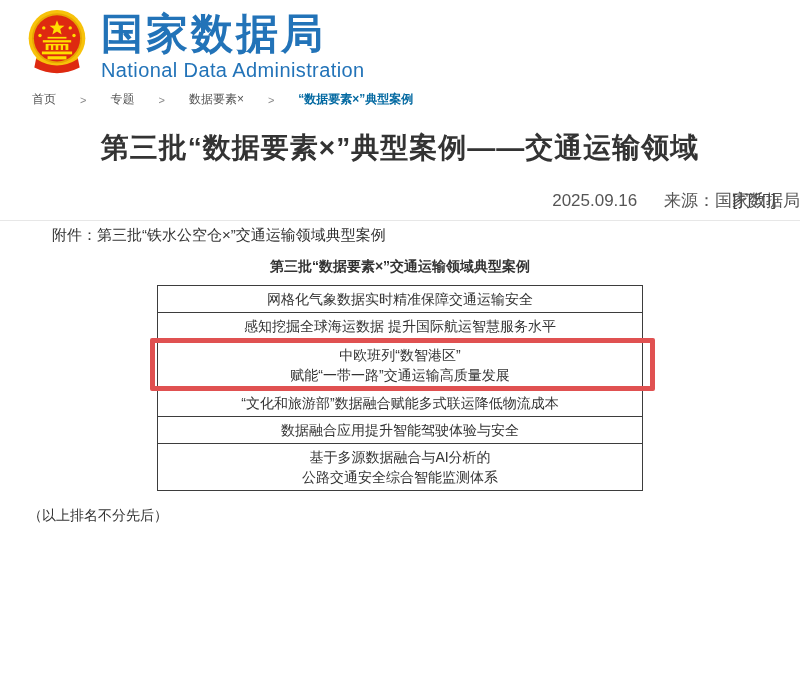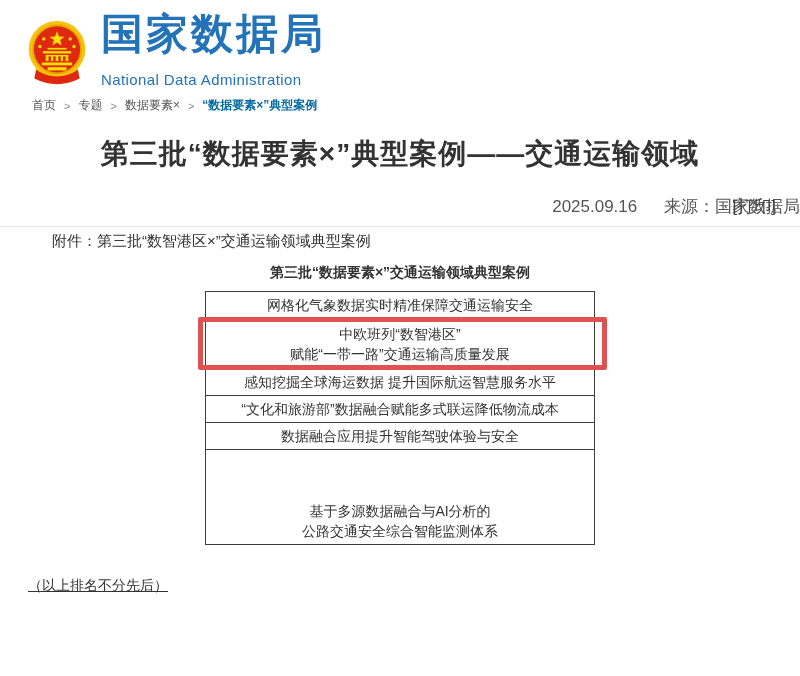"国家数据局" .site-header { align-items: flex-end -> flex-start }
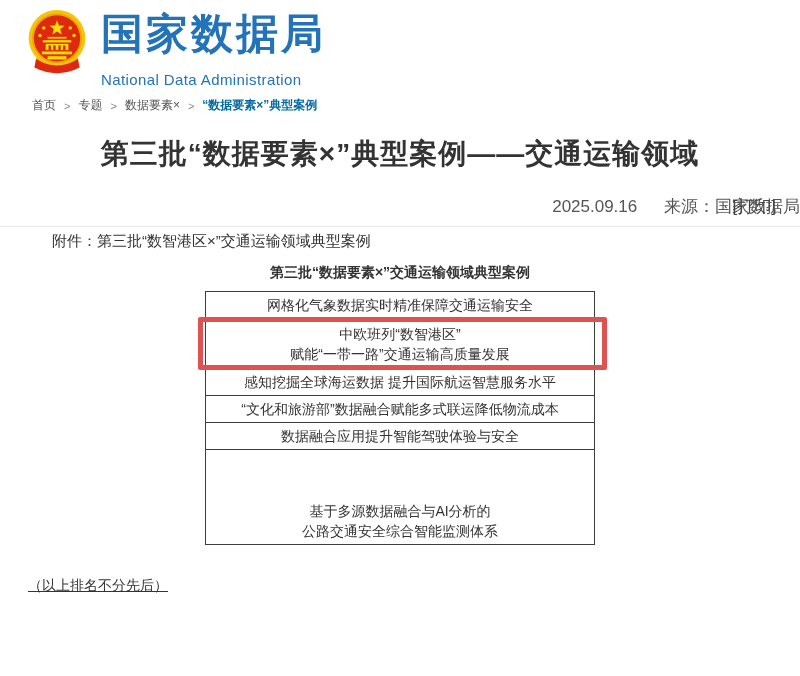"National Data Administration" .site-name-en { font-size: 15px -> 20px; margin-top: 14px -> 2px }
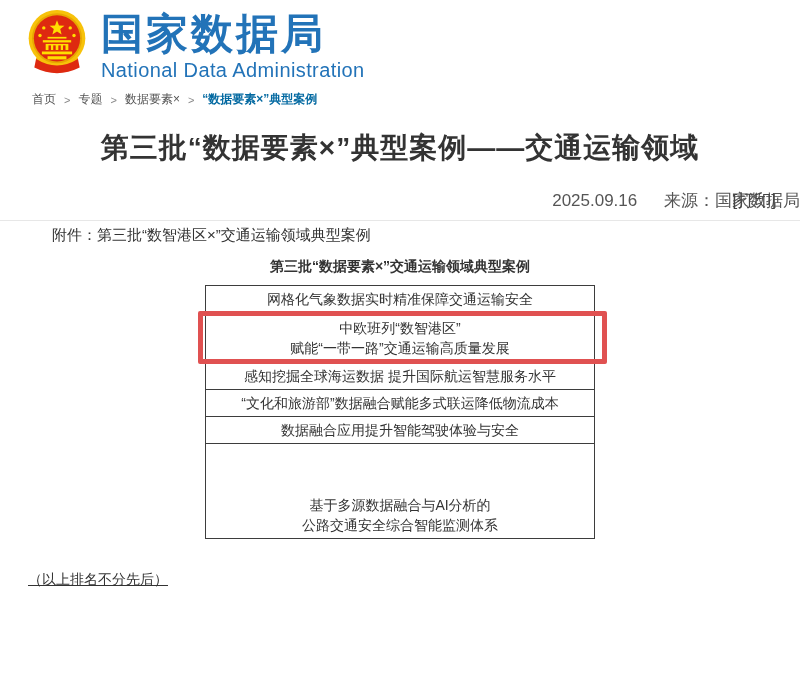"首页" .breadcrumb { gap: 8px -> 24px }
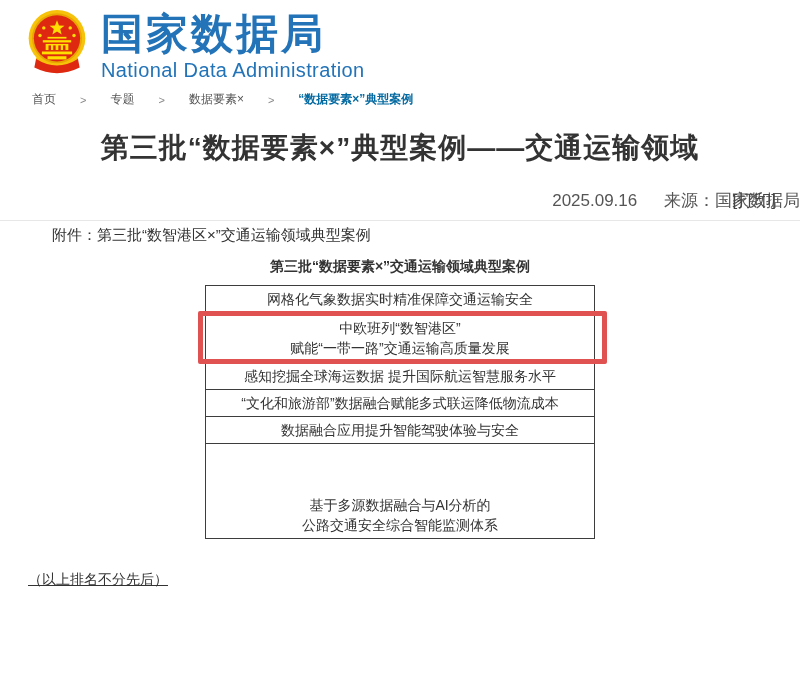"附件：第三批“数智港区×”交通运输领域典型案例" p.inline-attachment { text: 数智港区 -> 铁水公空仓 }
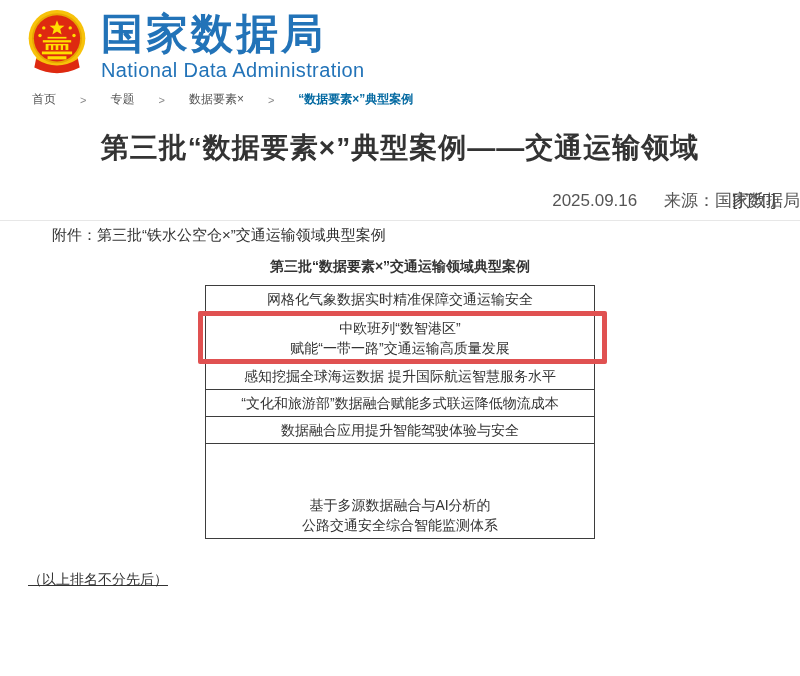"第三批“数据要素×”交通运输领域典型案例" .table-wrap { width: 390px -> 486px }
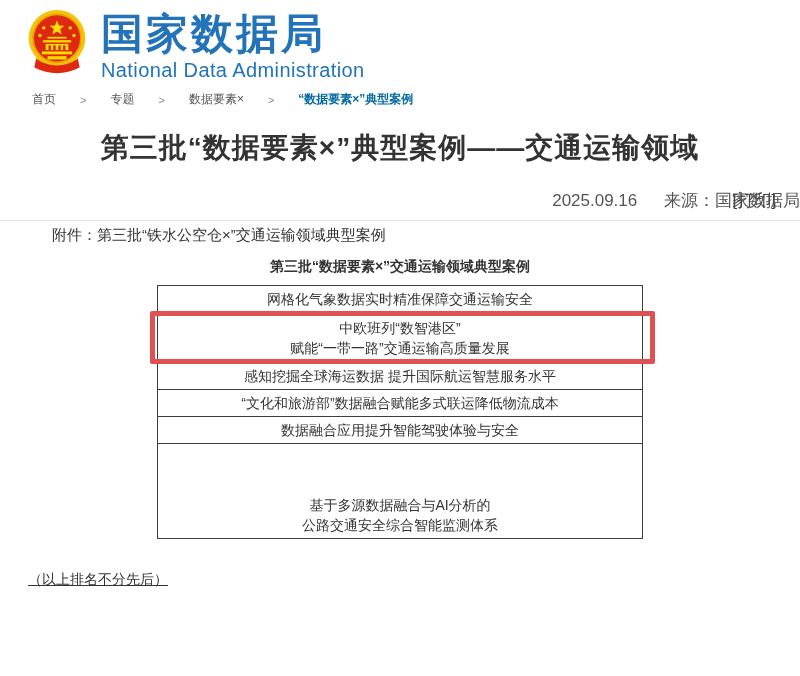"中欧班列“数智港区”" div.case-row { order: before "感知挖掘全球海运数据 提升国际航运智慧服务水平" -> after "感知挖掘全球海运数据 提升国际航运智慧服务水平" }
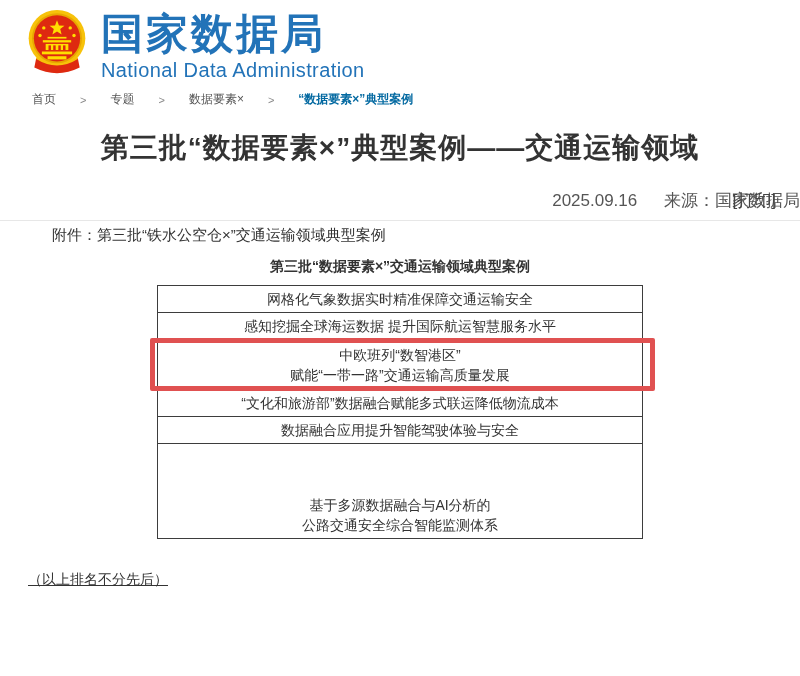"基于多源数据融合与AI分析的" .case-row:last-child { margin-top: 48px -> none }
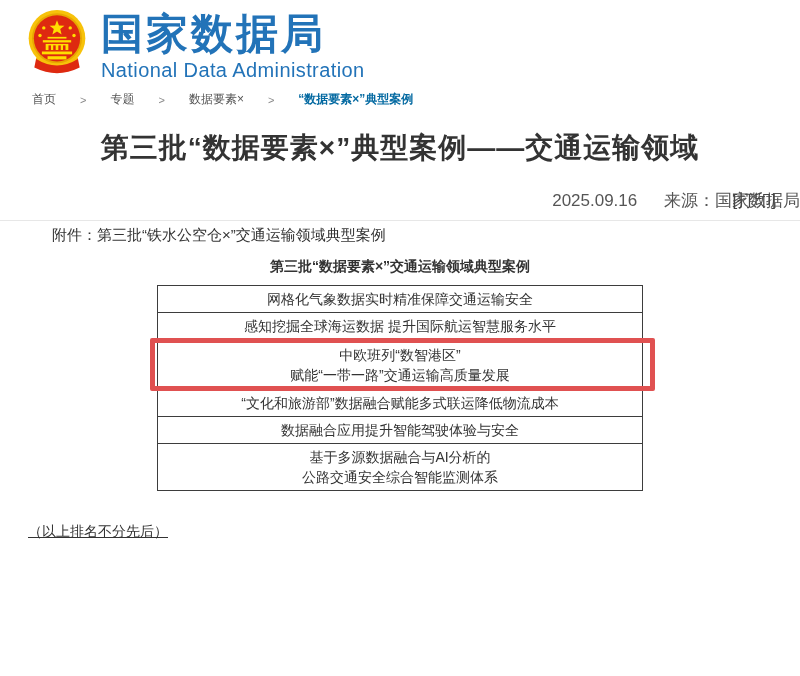"（以上排名不分先后）" .rank-note { margin-top: 32px -> 16px; text-decoration: underline -> none }
